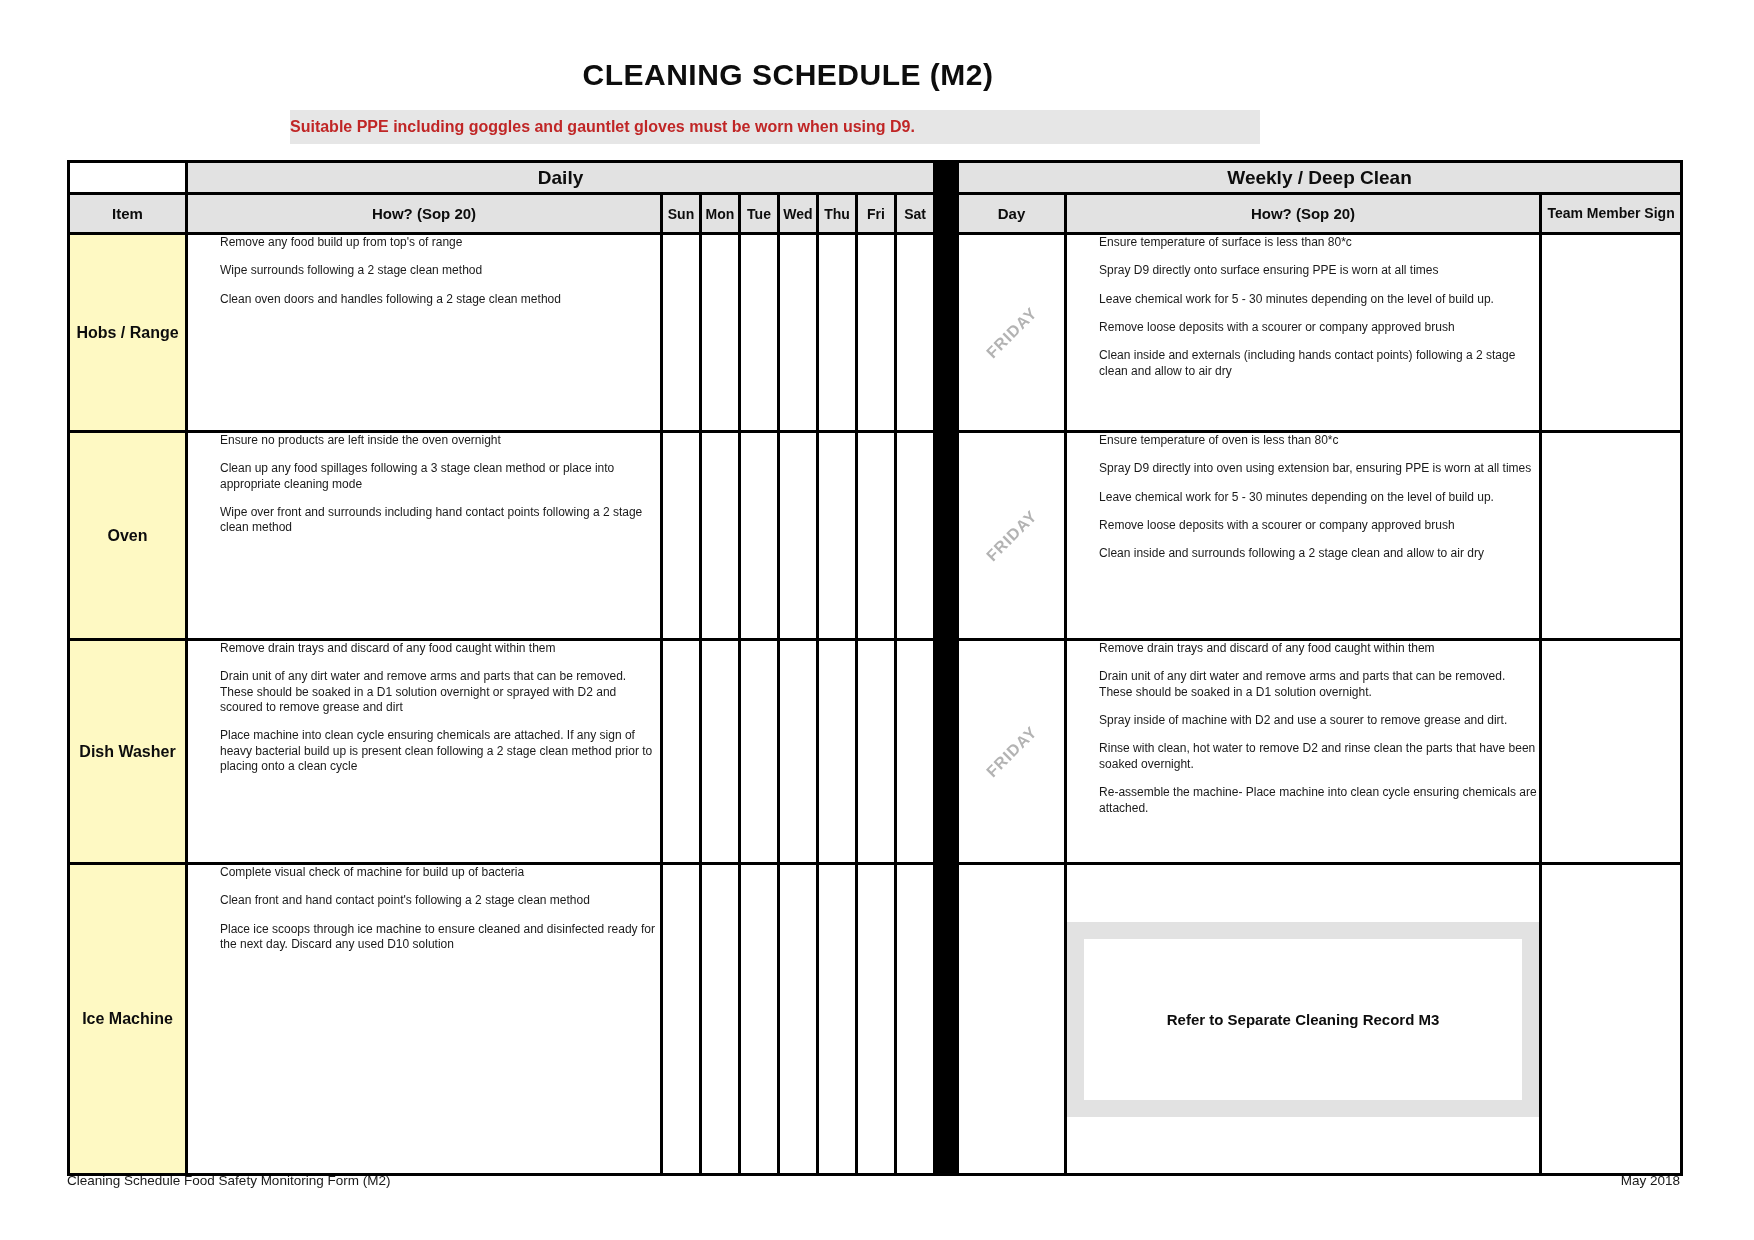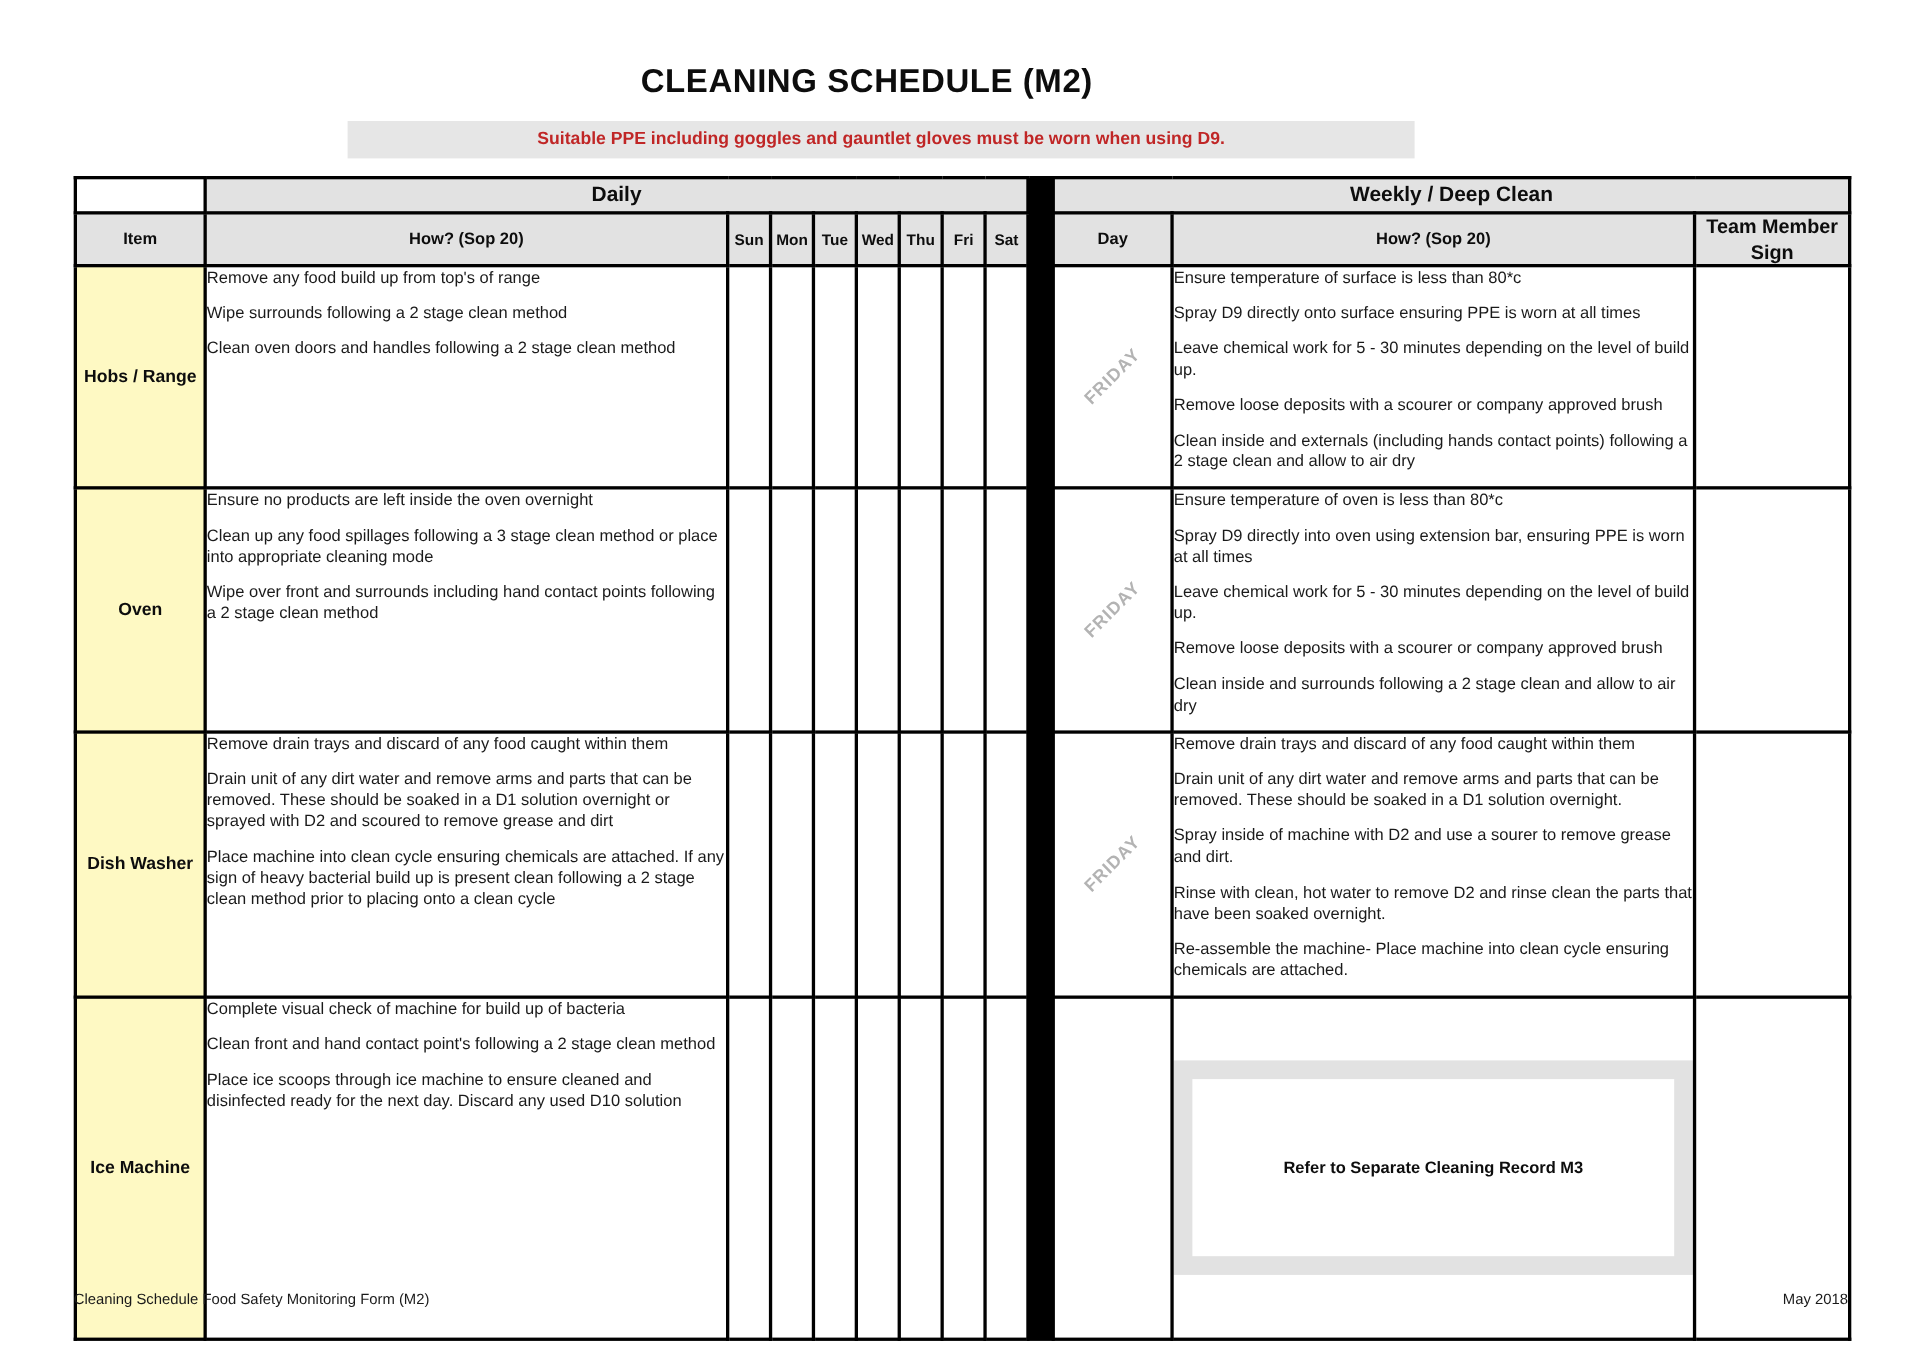"Suitable PPE including goggles and" .banner { justify-content: center -> flex-start; left: 316px -> 290px }
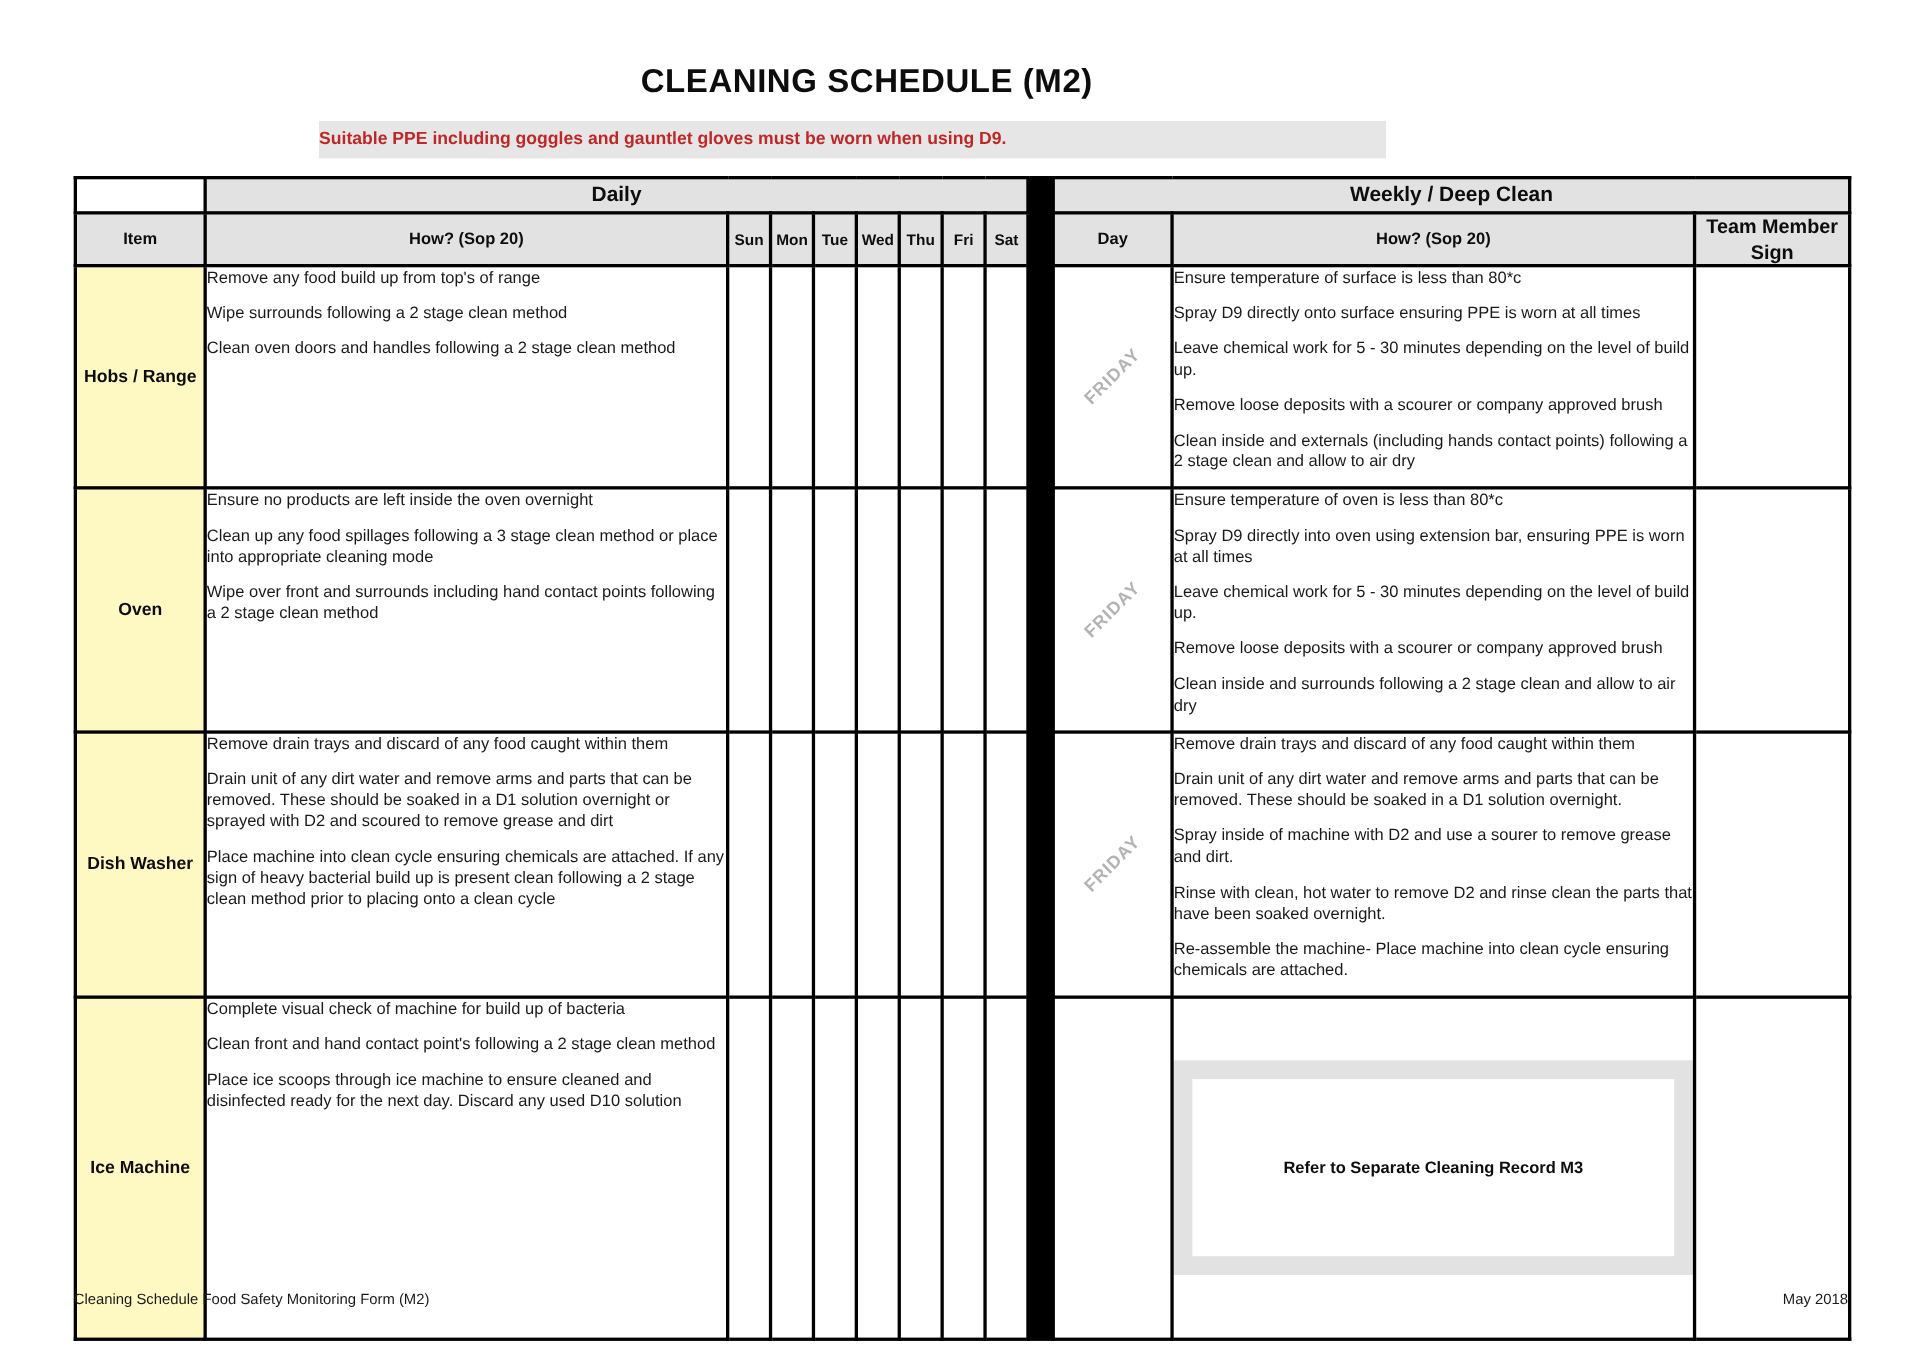"Team Member Sign" th.signhead { font-size: 18px -> 14px }
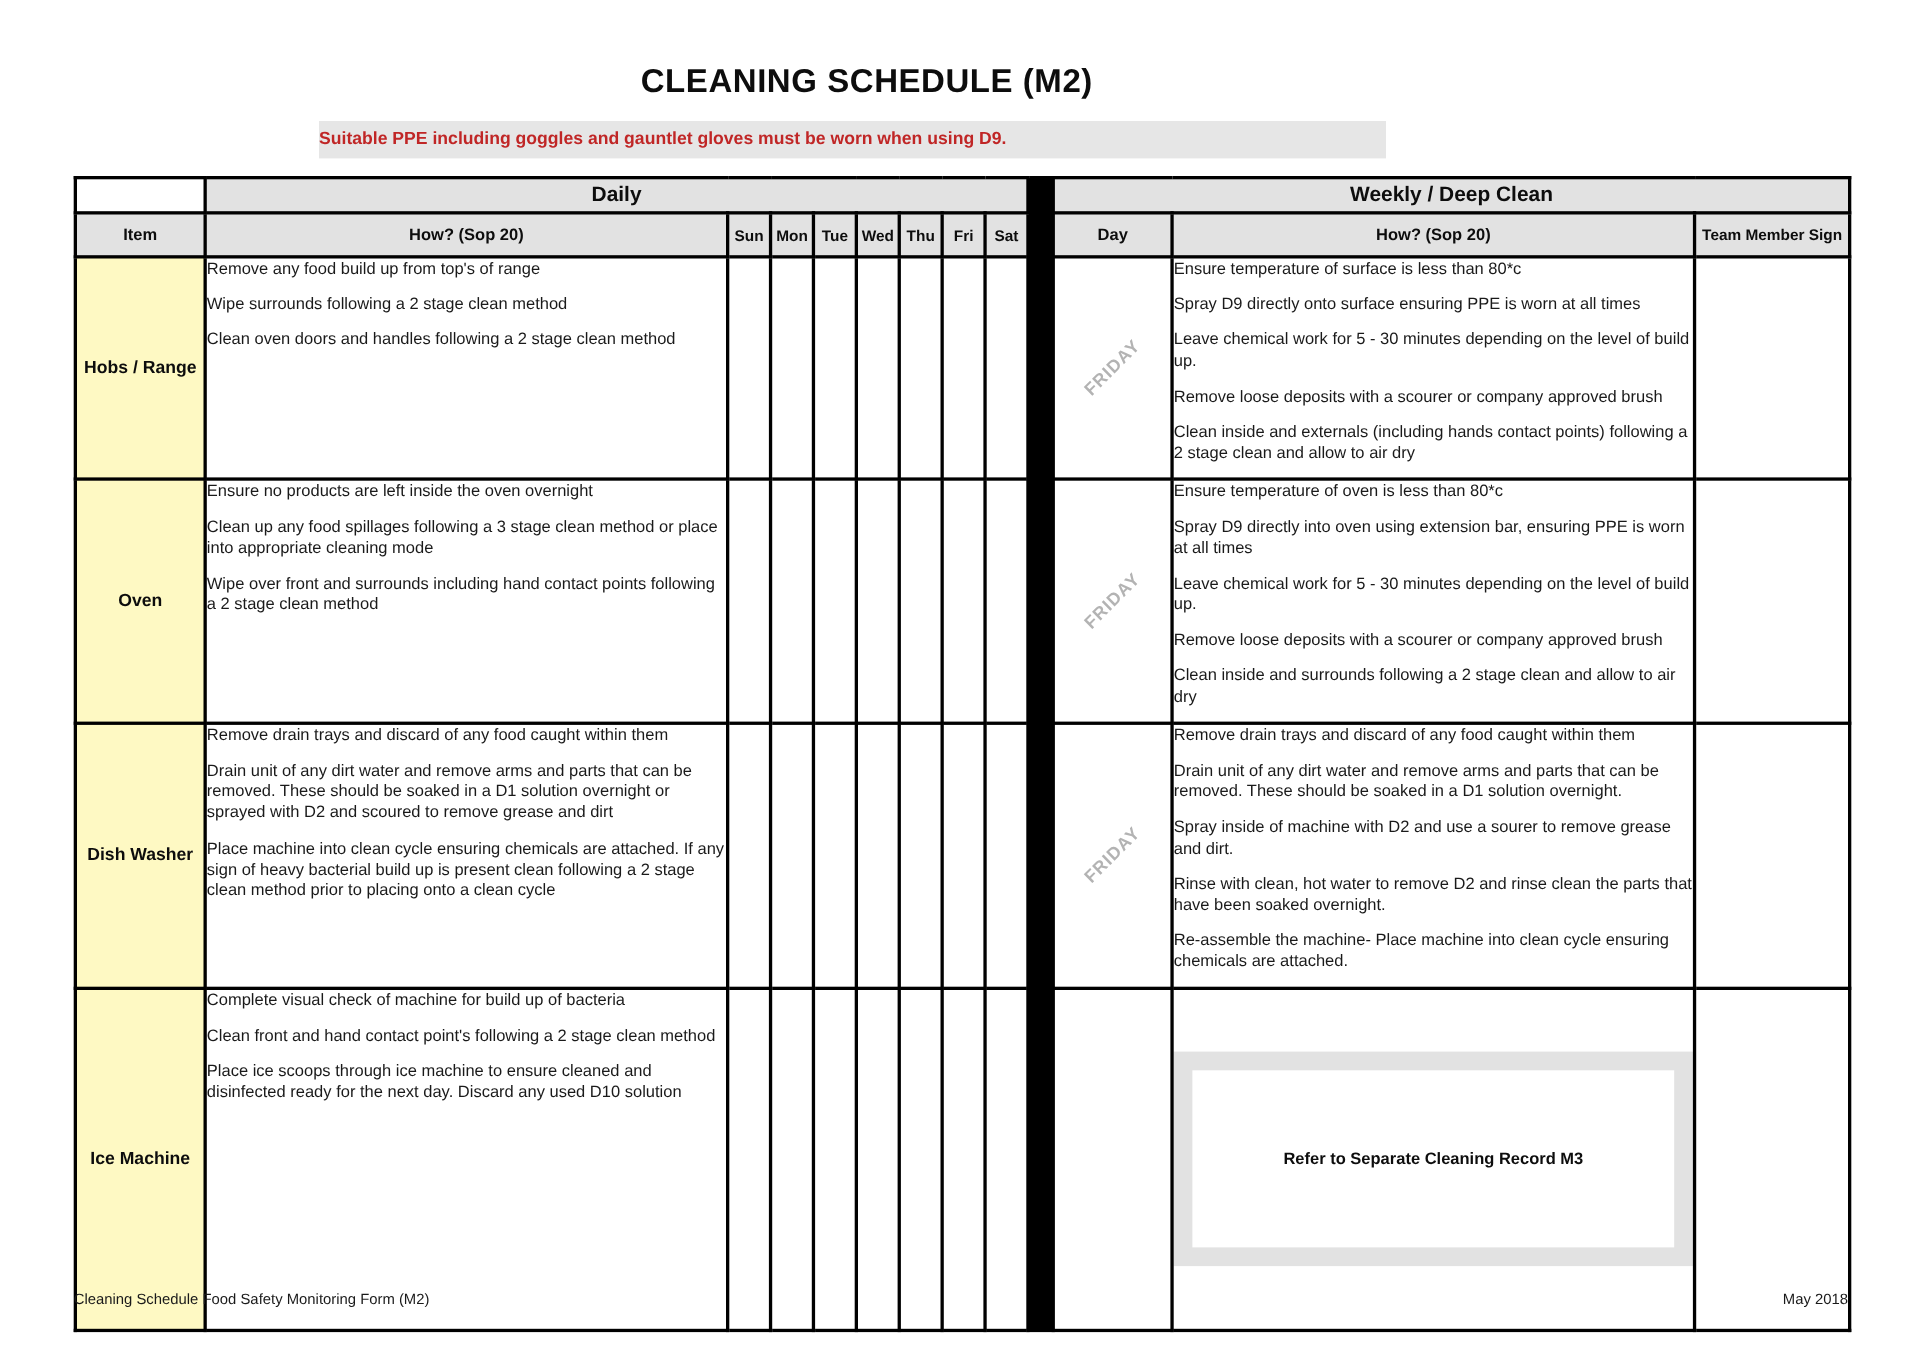"Remove any food build up" td.how p.step { font-size: 15px -> 12px; padding-left: none -> 32px }
